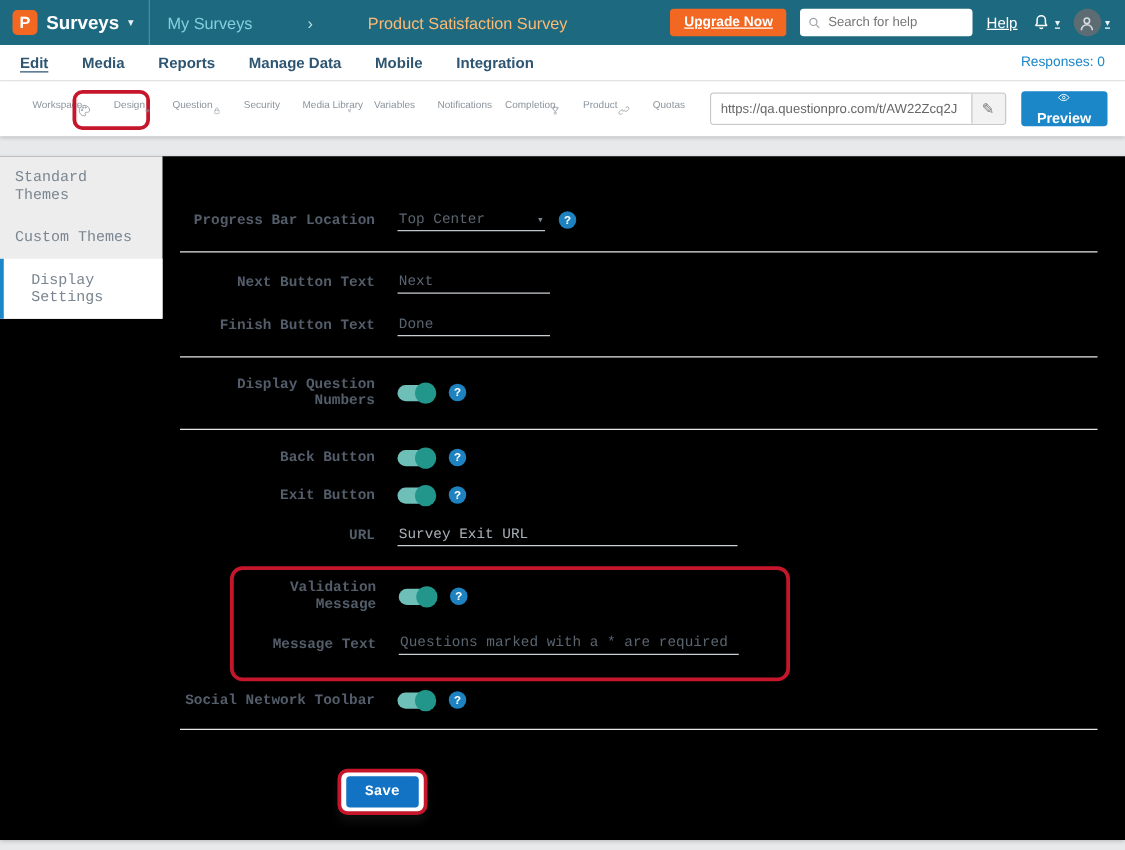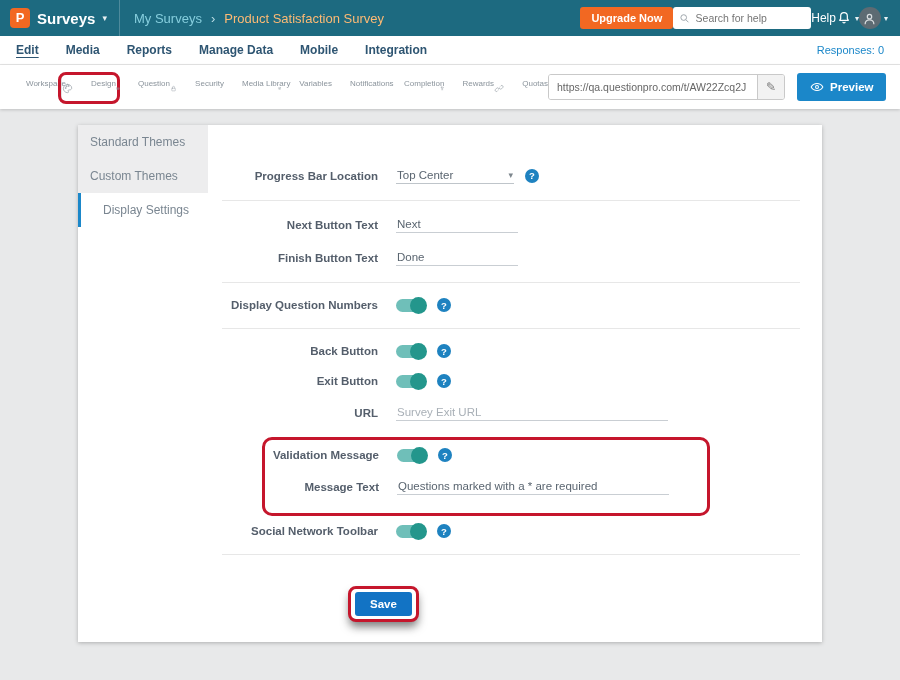"My Surveys" .crumbs { gap: none -> 35px }
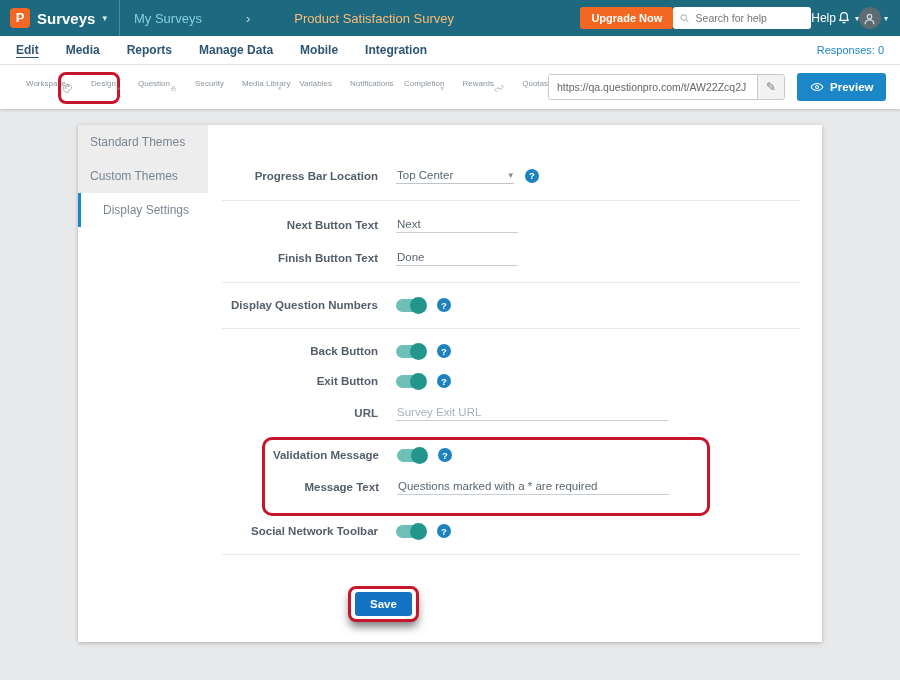"Upgrade Now" .top-right { gap: 0 -> 11px; text-decoration: none -> underline }
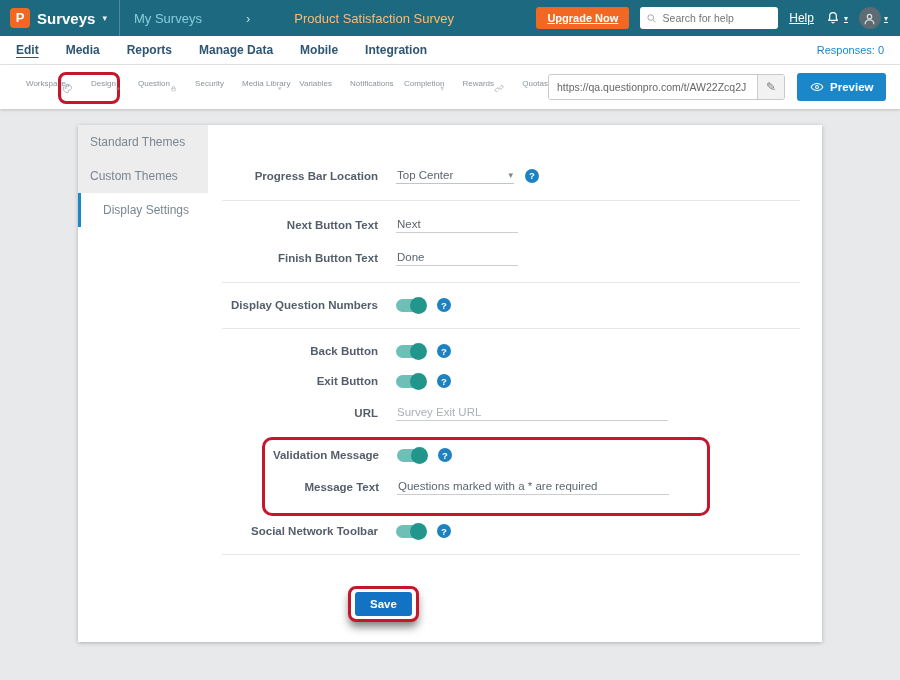"Rewards" span.tlabel { text: Rewards -> Product }
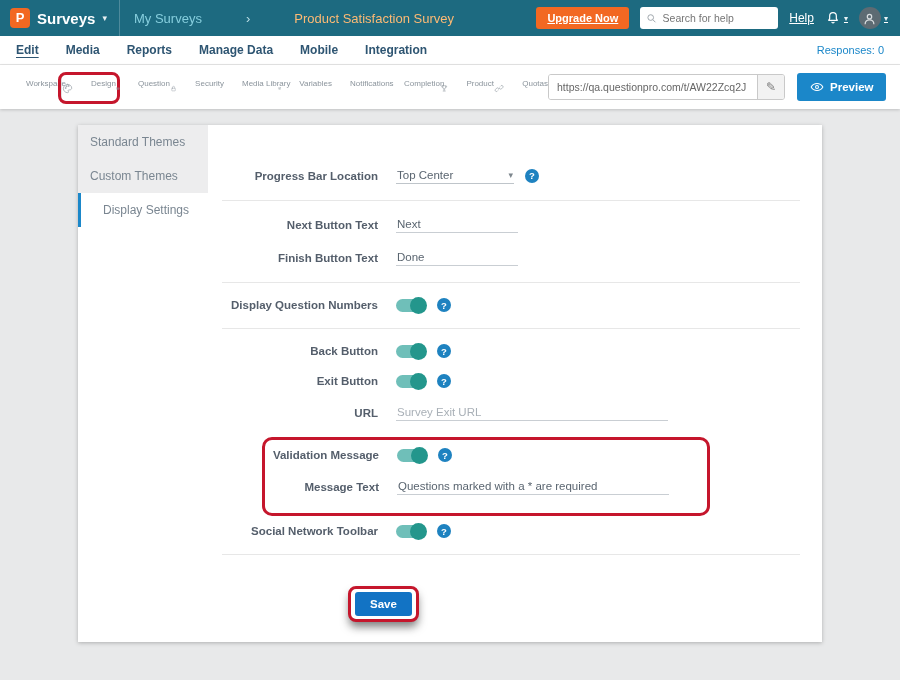"Preview" .preview { flex-direction: none -> column }
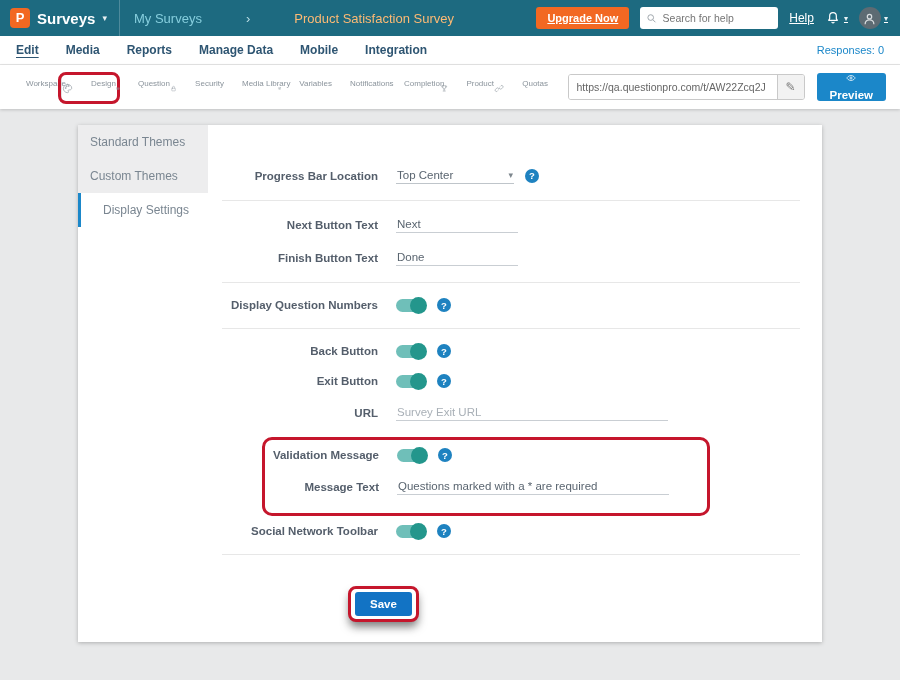"Standard Themes" .panel { background: #ffffff -> #000000; font-family: none -> Liberation Mono, monospace; width: 744px -> 900px }
